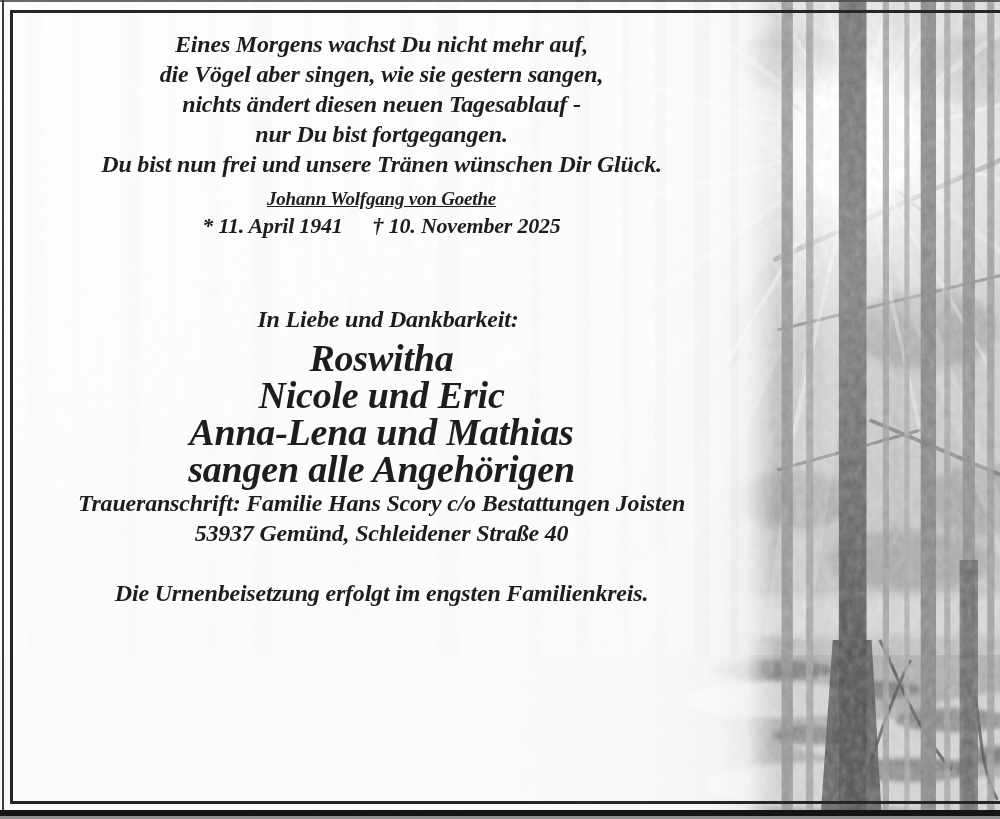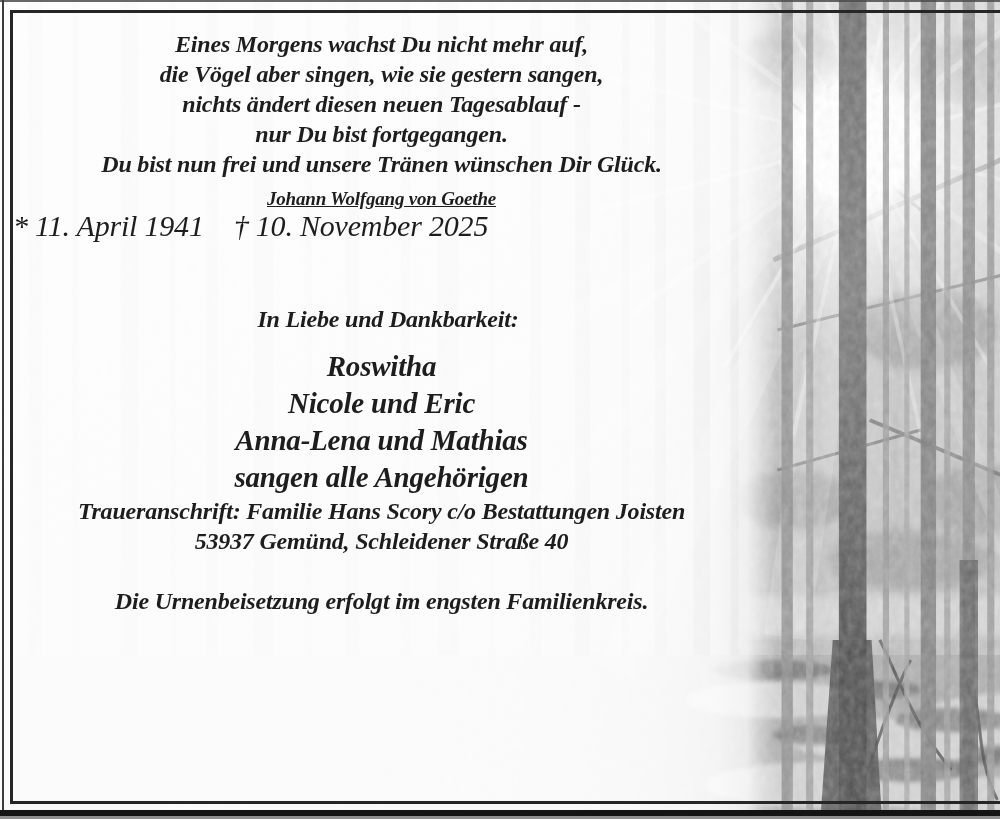"* 11. April 1941" .dates { font-size: 30px -> 22px; font-weight: 400 -> 700; justify-content: flex-start -> center }
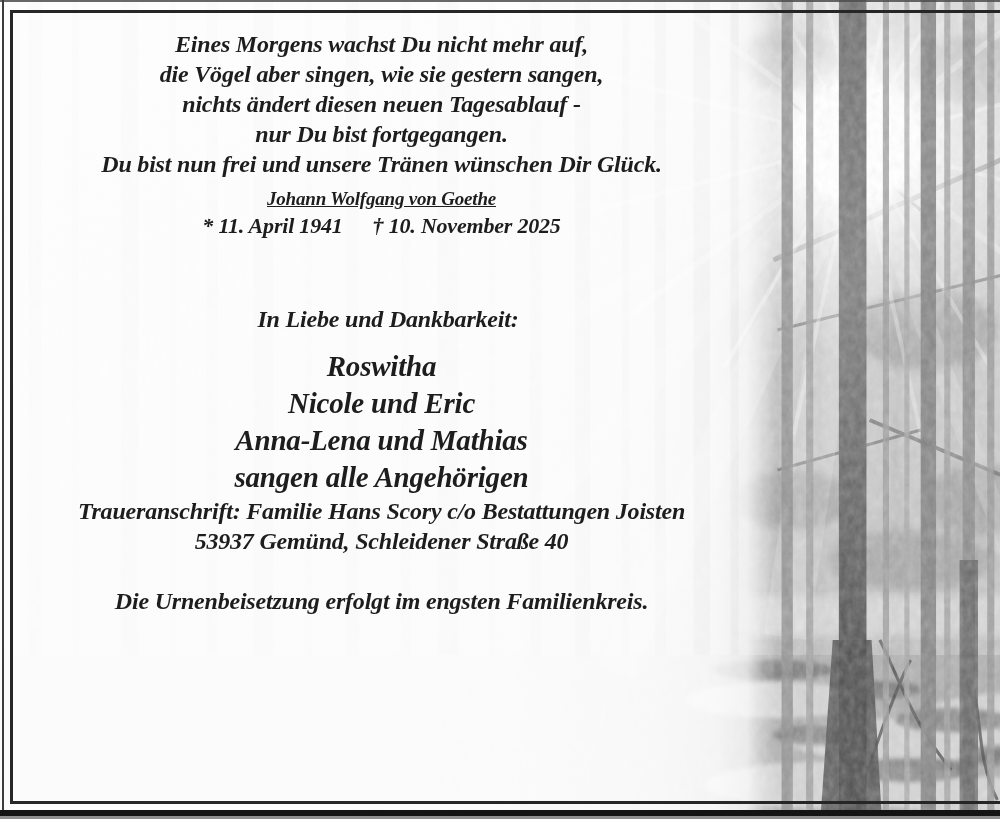"Roswitha" .family-names { font-size: 29px -> 38px; margin-top: 14px -> 6px }
